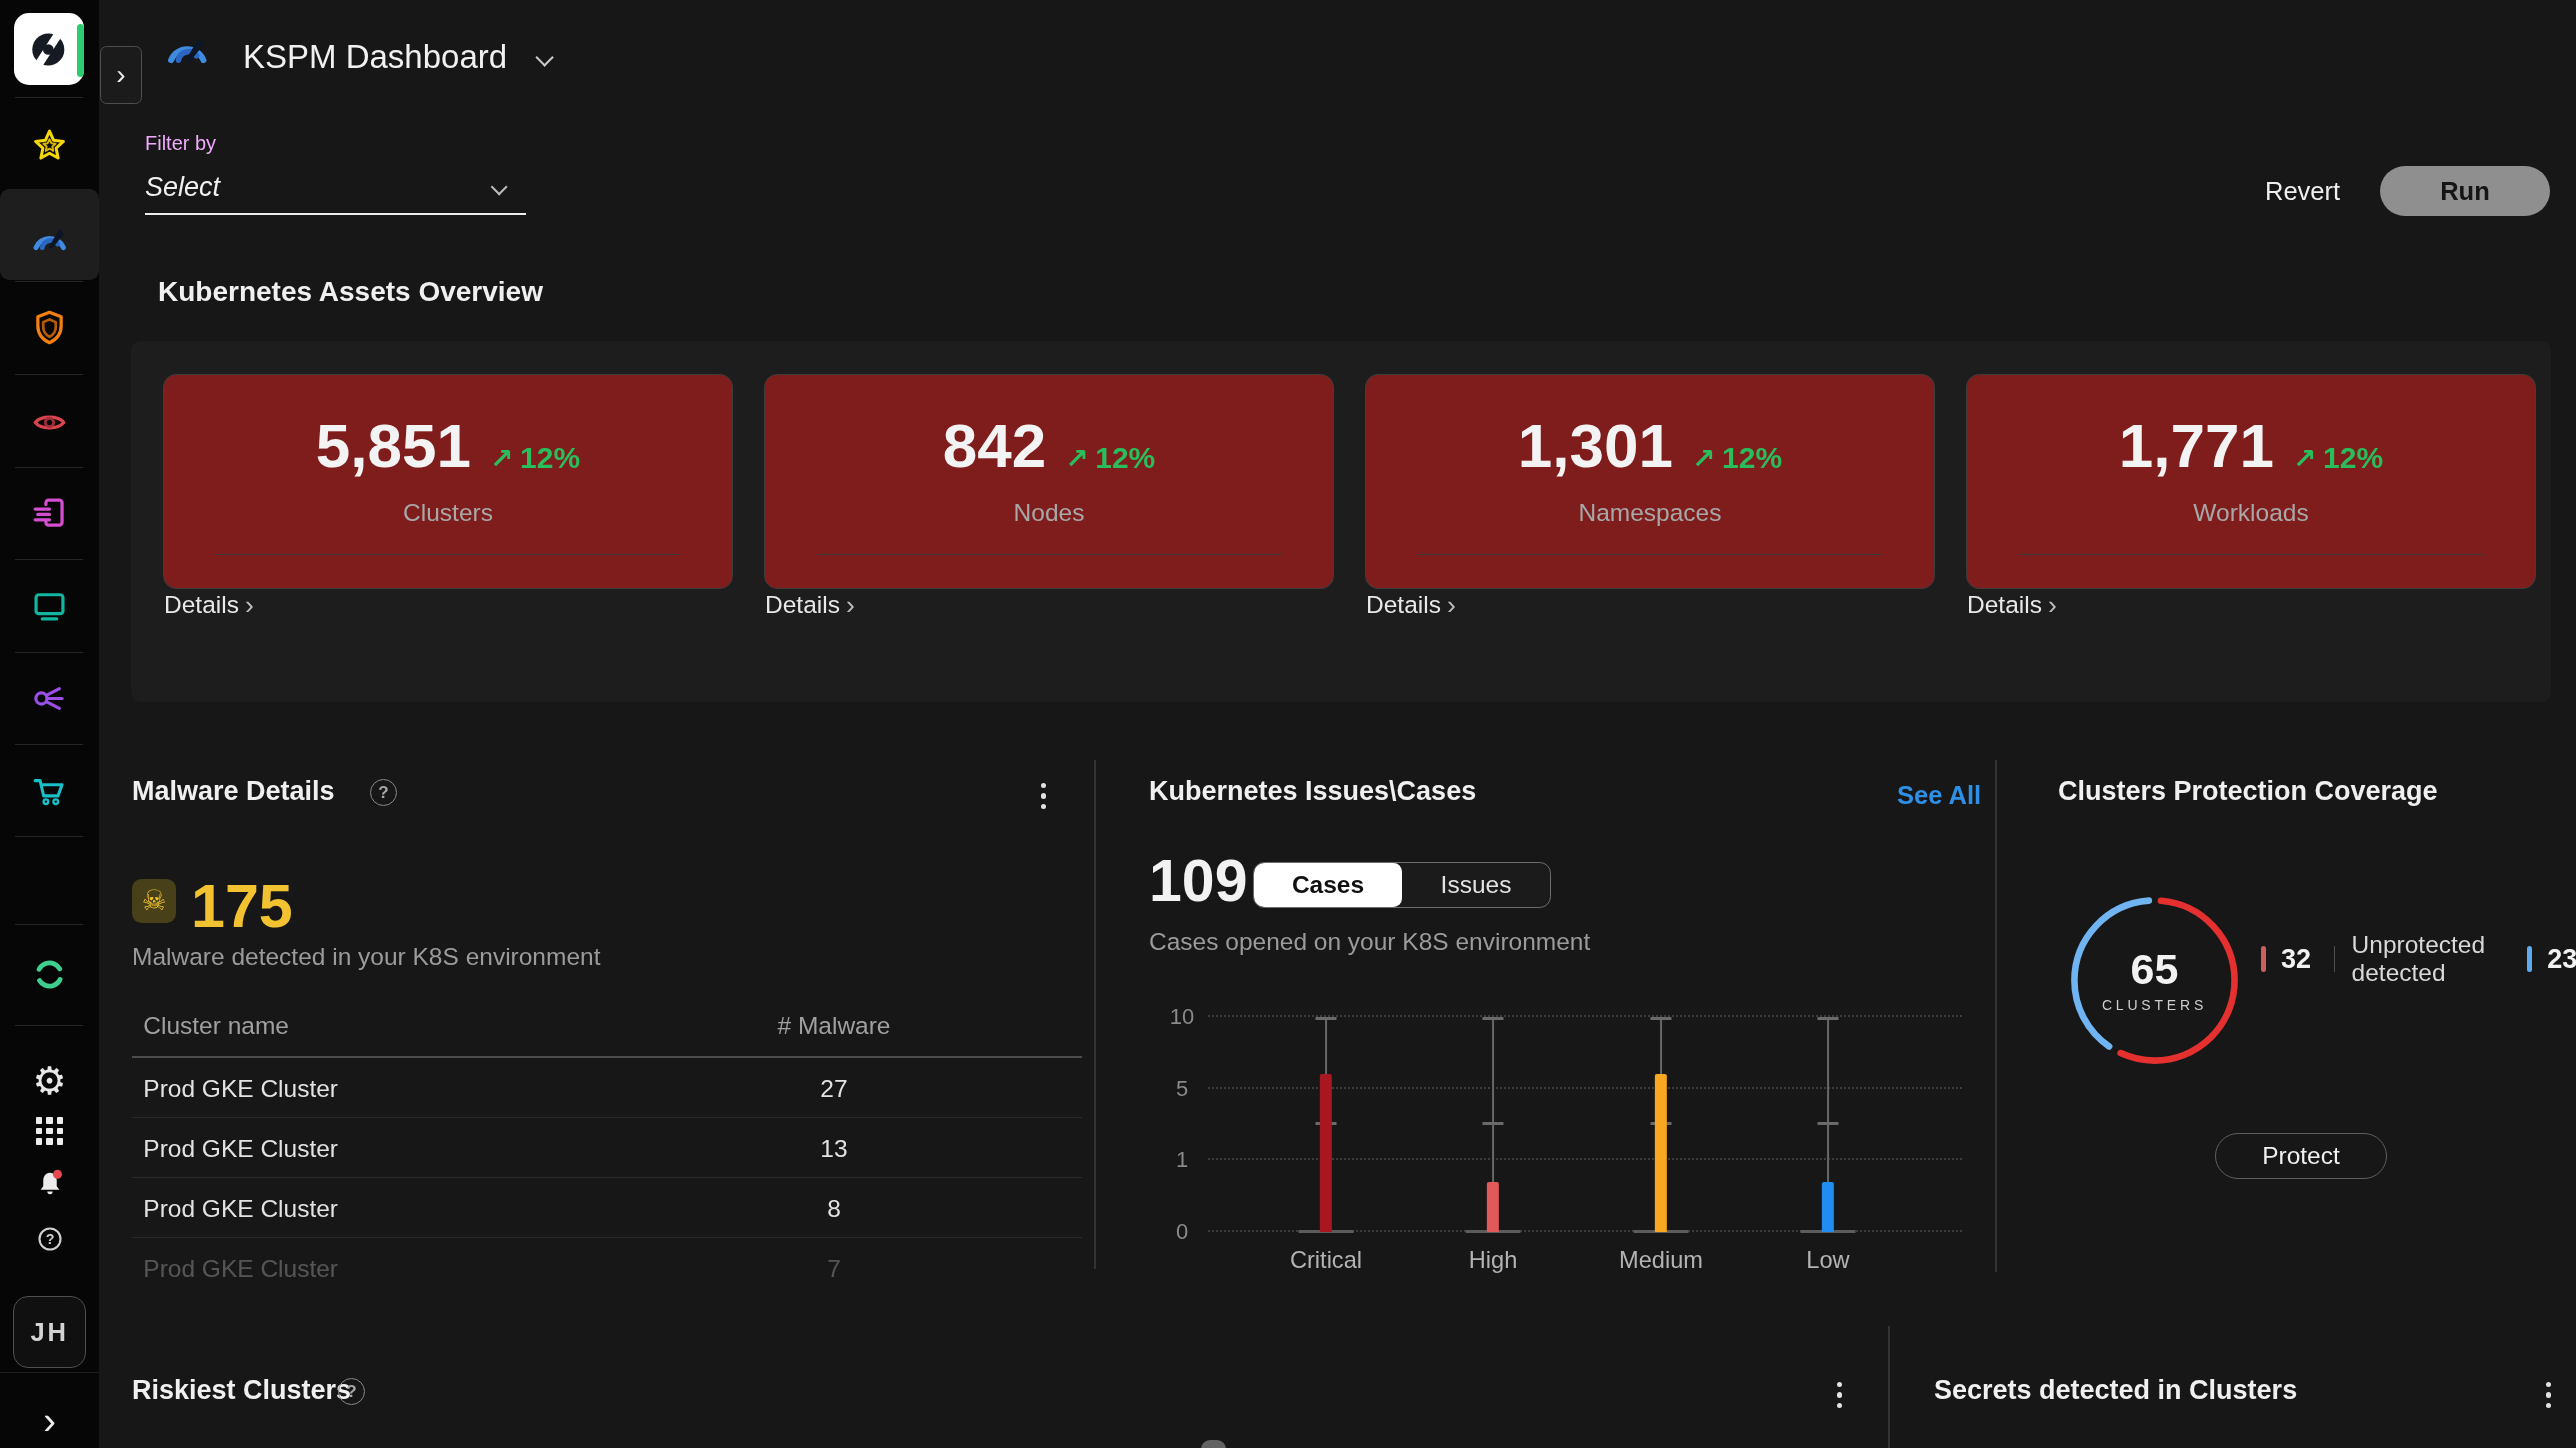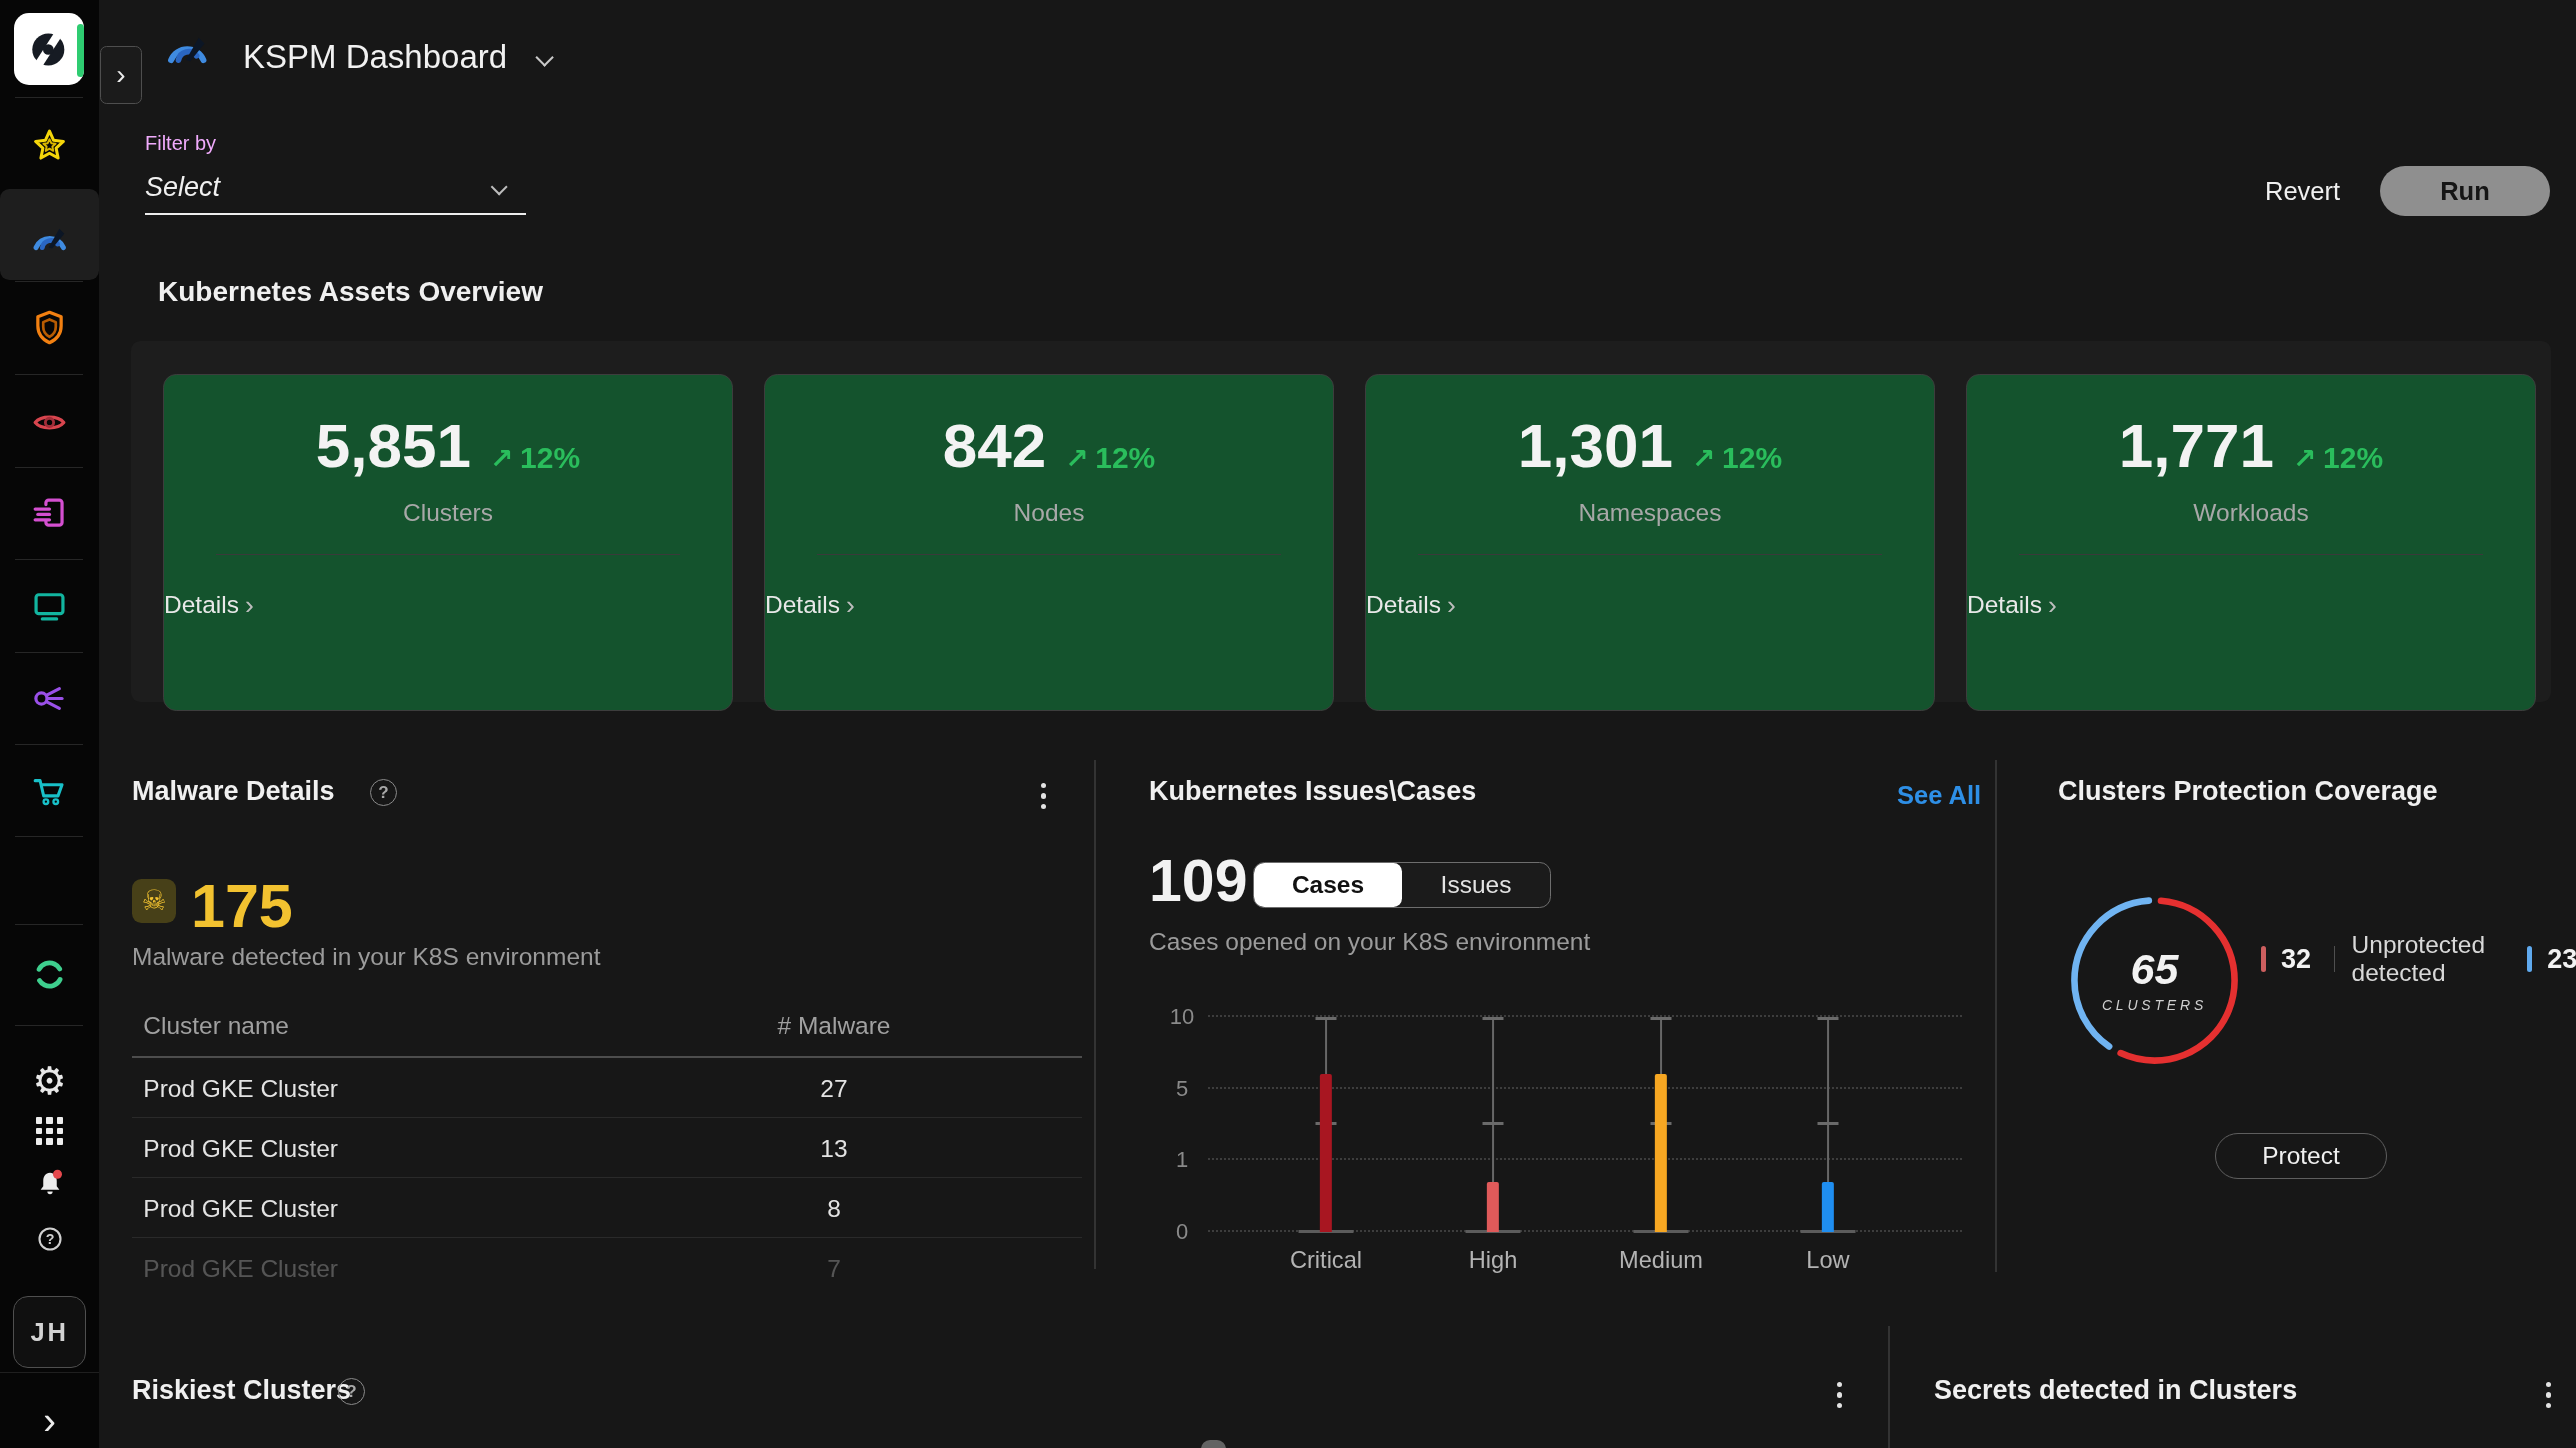"5,851" .card { background: #14532d -> #7f1d1d; height: 337px -> 215px }
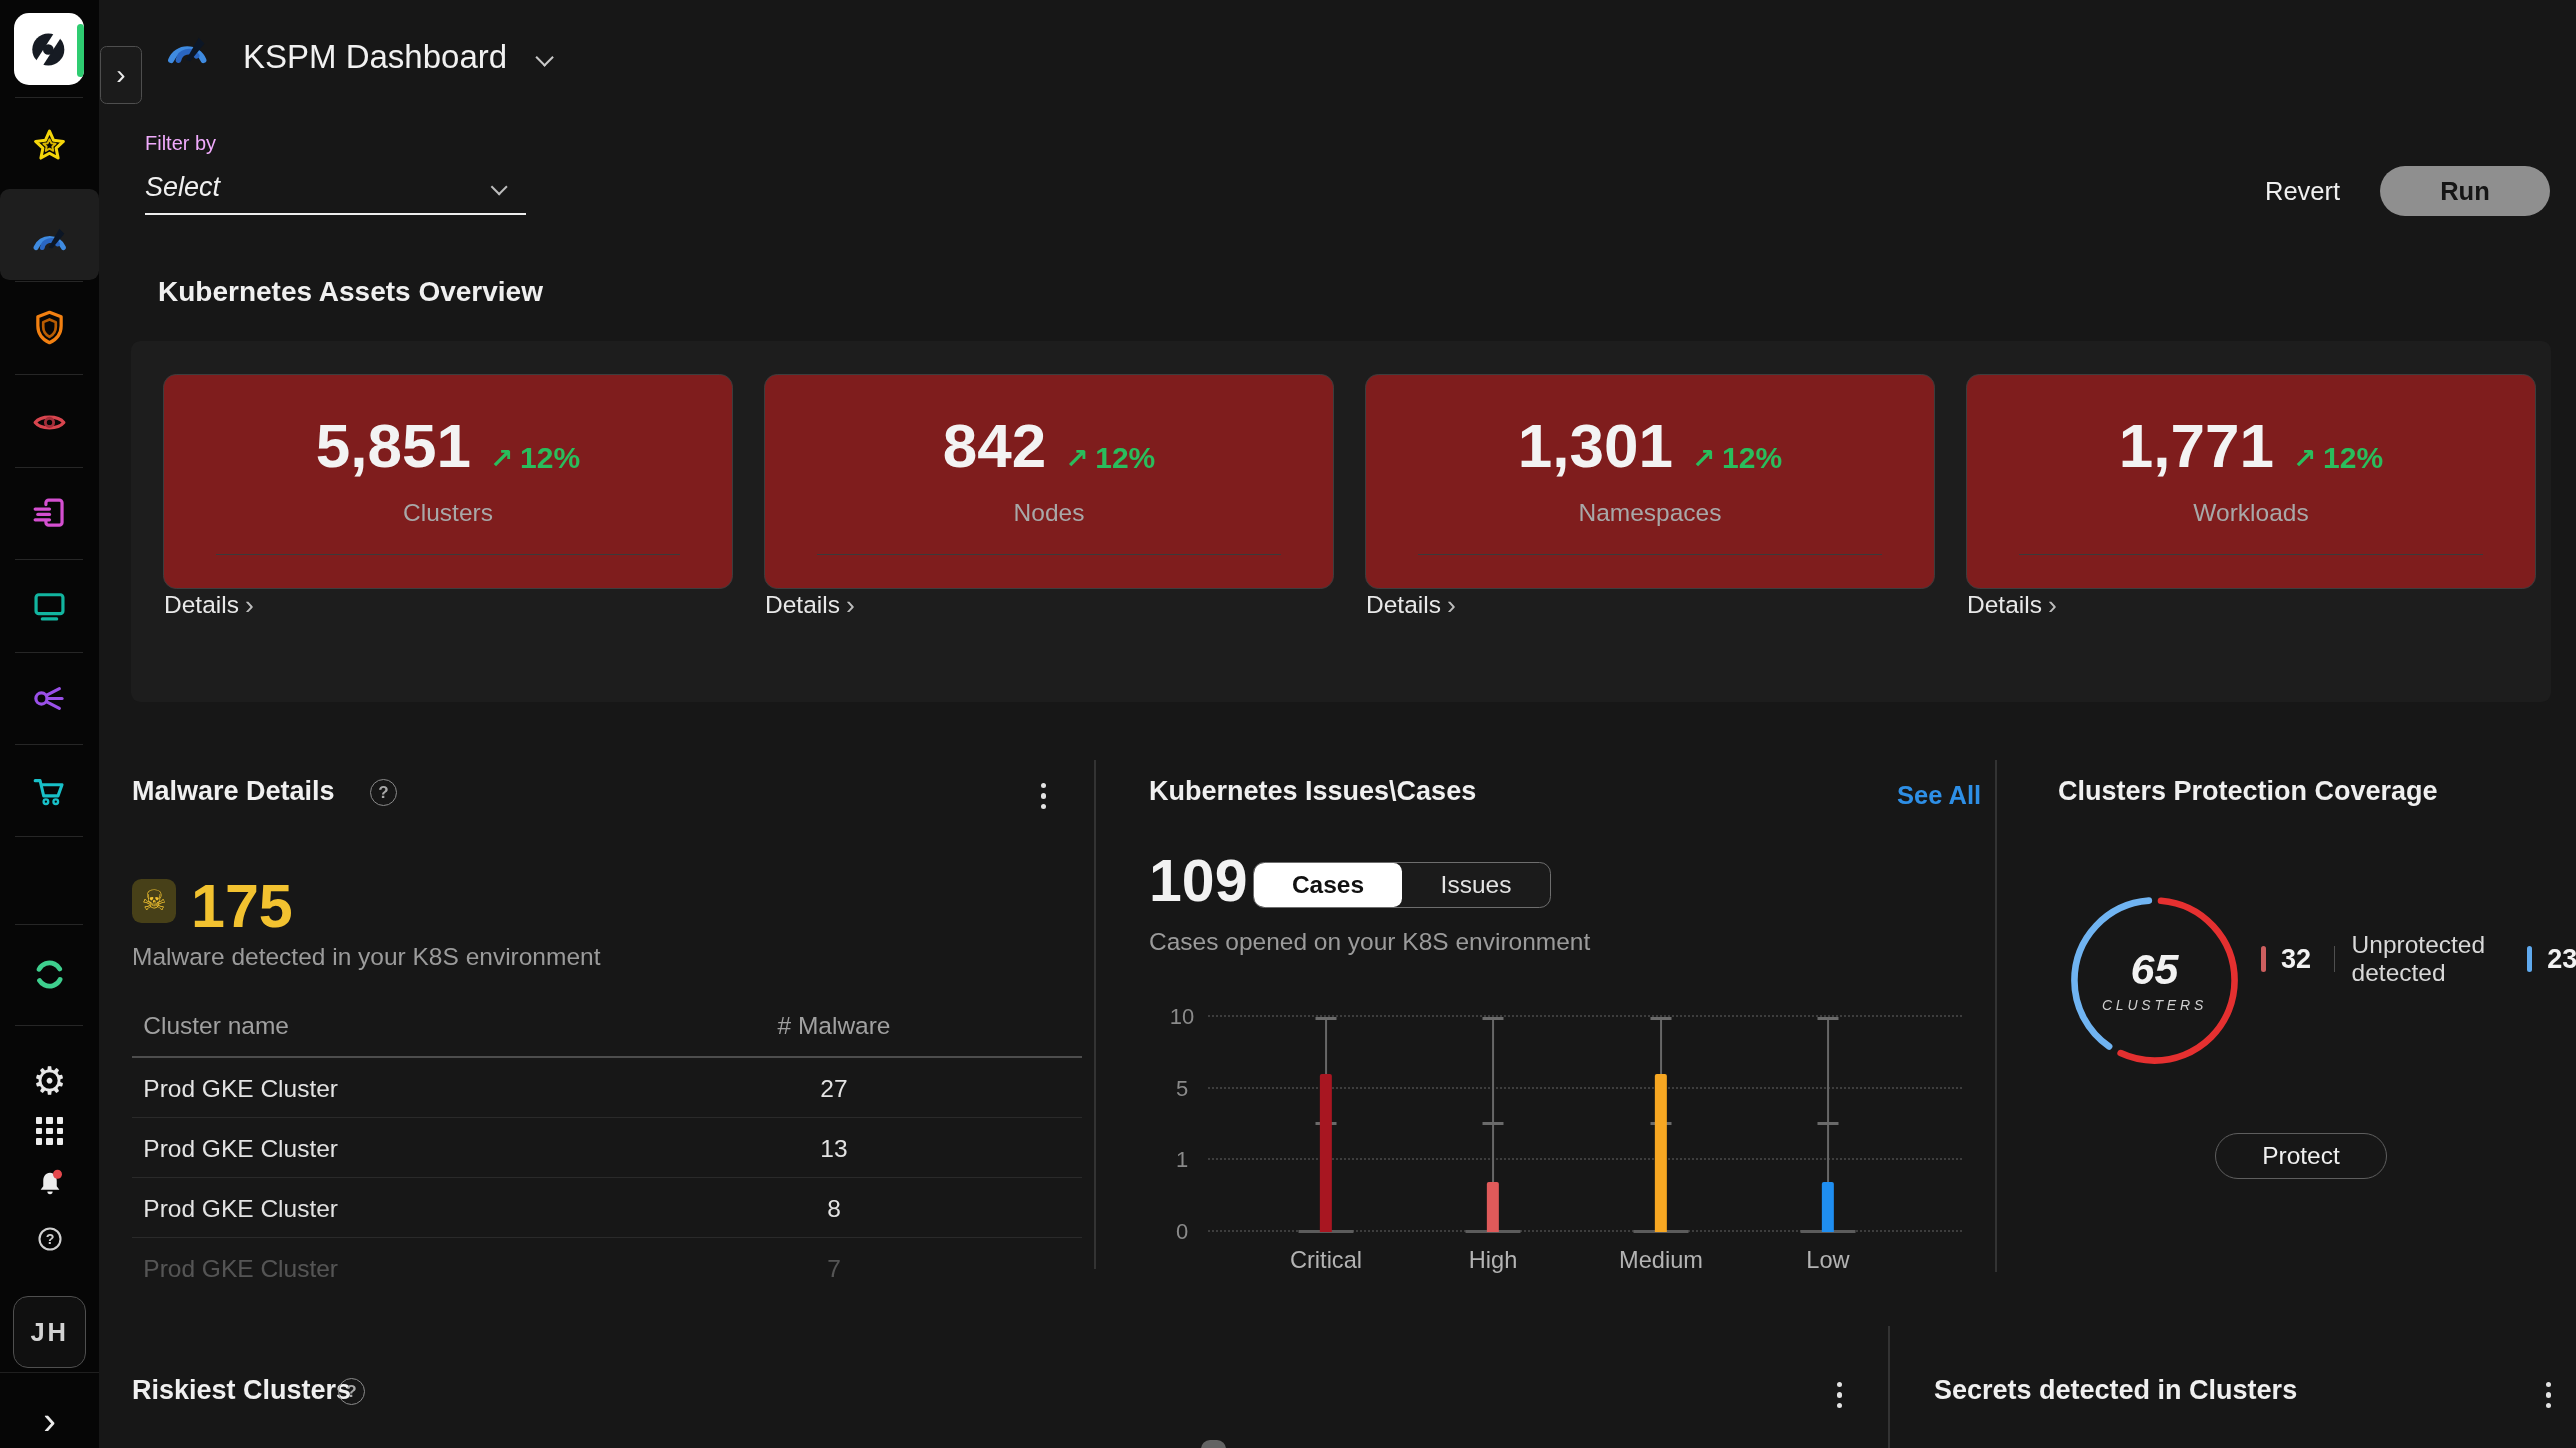"65" .donut-center { font-style: italic -> none }
